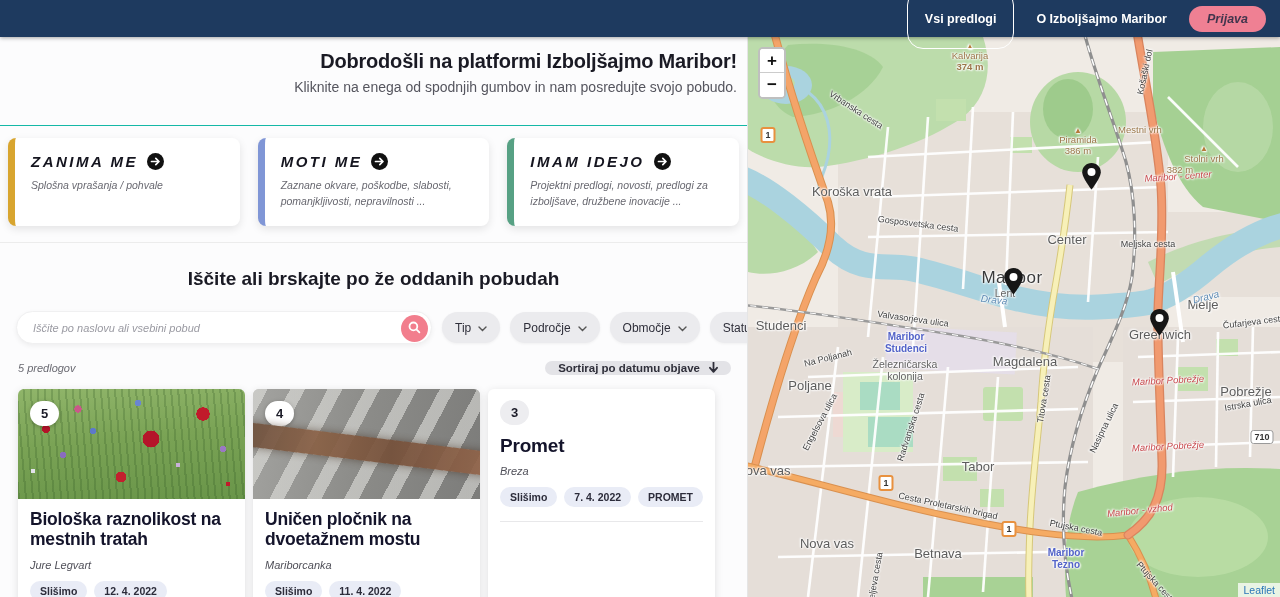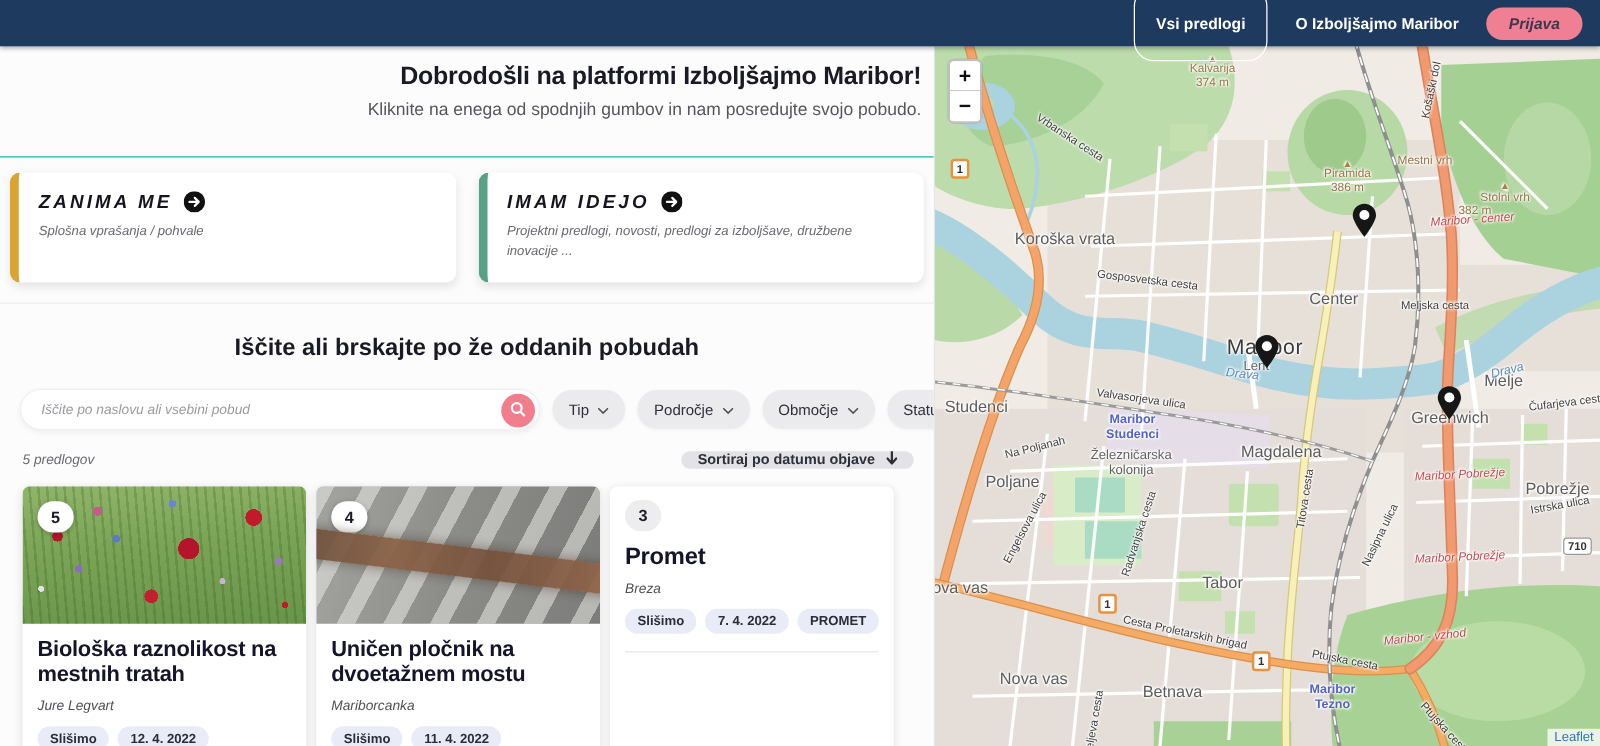"374 m" span.ml { font-weight: none -> bold }
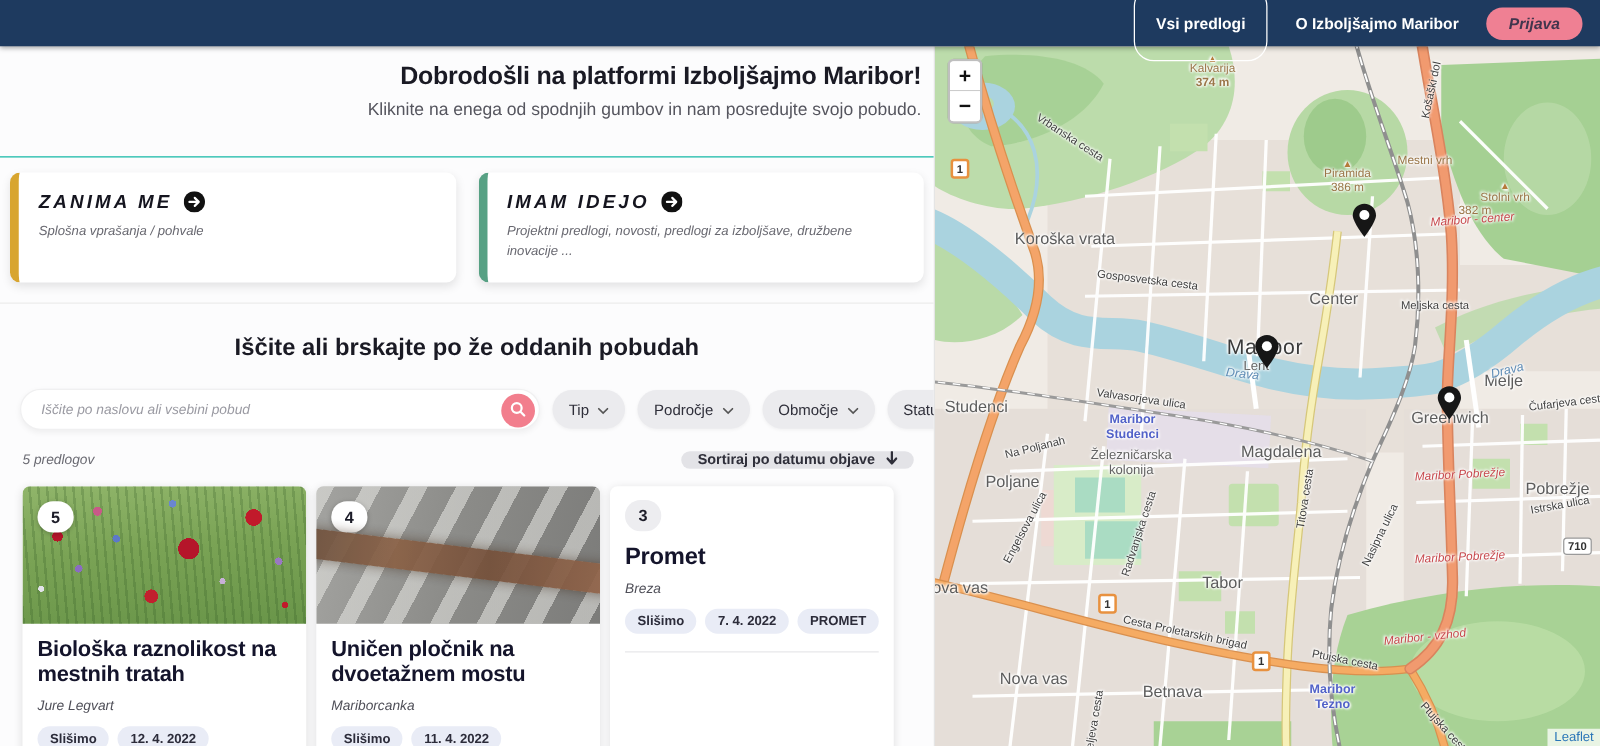"MOTI ME" div.cta-card { html: none -> <div> <div> <span>MOTI ME</span> <span> <svg> <circle></circle> <path></path> </svg> </span> </div> <p>Zaznane okvare, poškodbe, slabosti, pomanjkljivosti, nepravilnosti ...</p> </div> }
